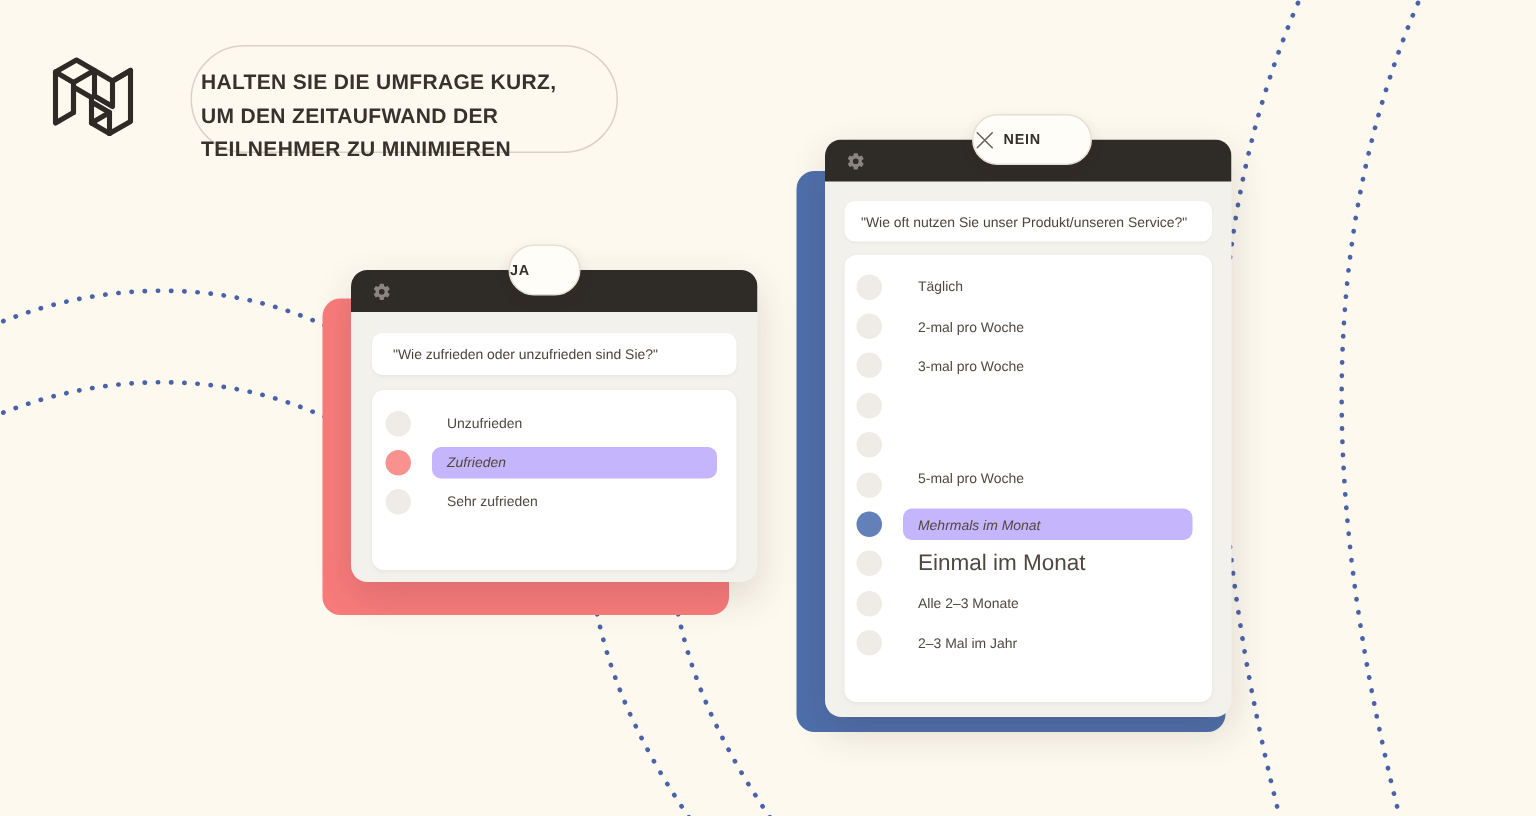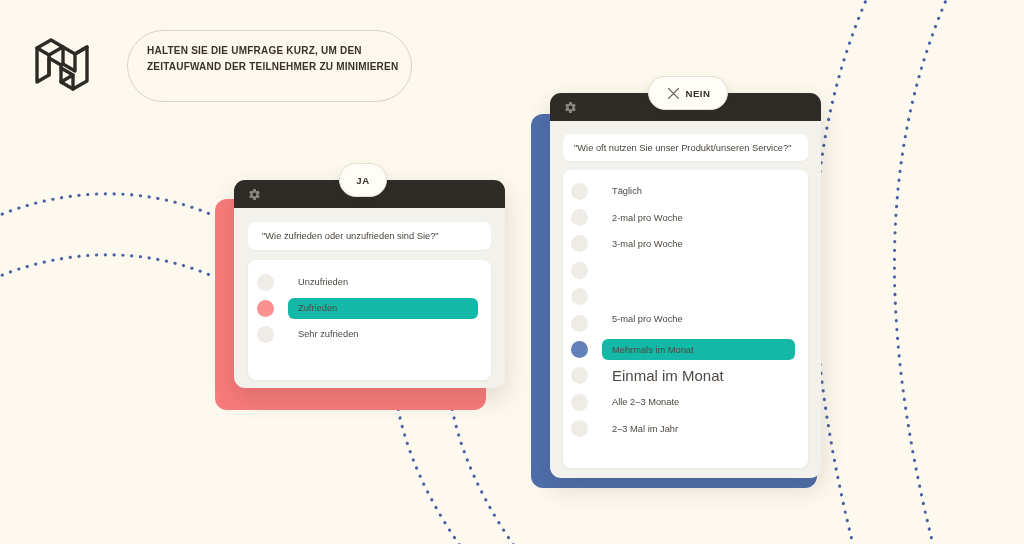"HALTEN SIE DIE UMFRAGE KURZ," .headline-text { font-size: 10px -> 14px; left: 19px -> 6px }
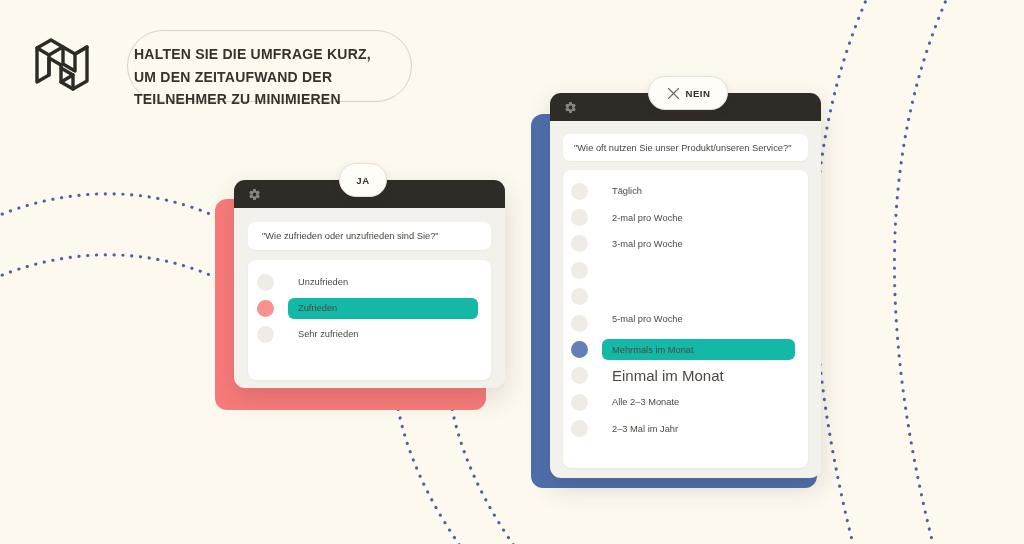"NEIN" .badge { justify-content: center -> none }
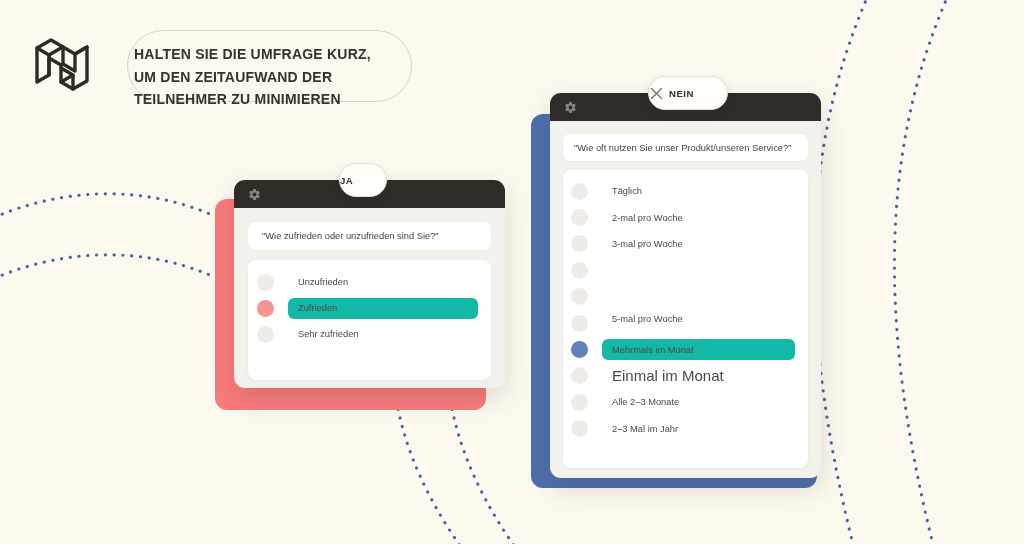"Zufrieden" .opt-label-box.selected { background: #14b8a6 -> #c4b5fd; font-style: none -> italic }
